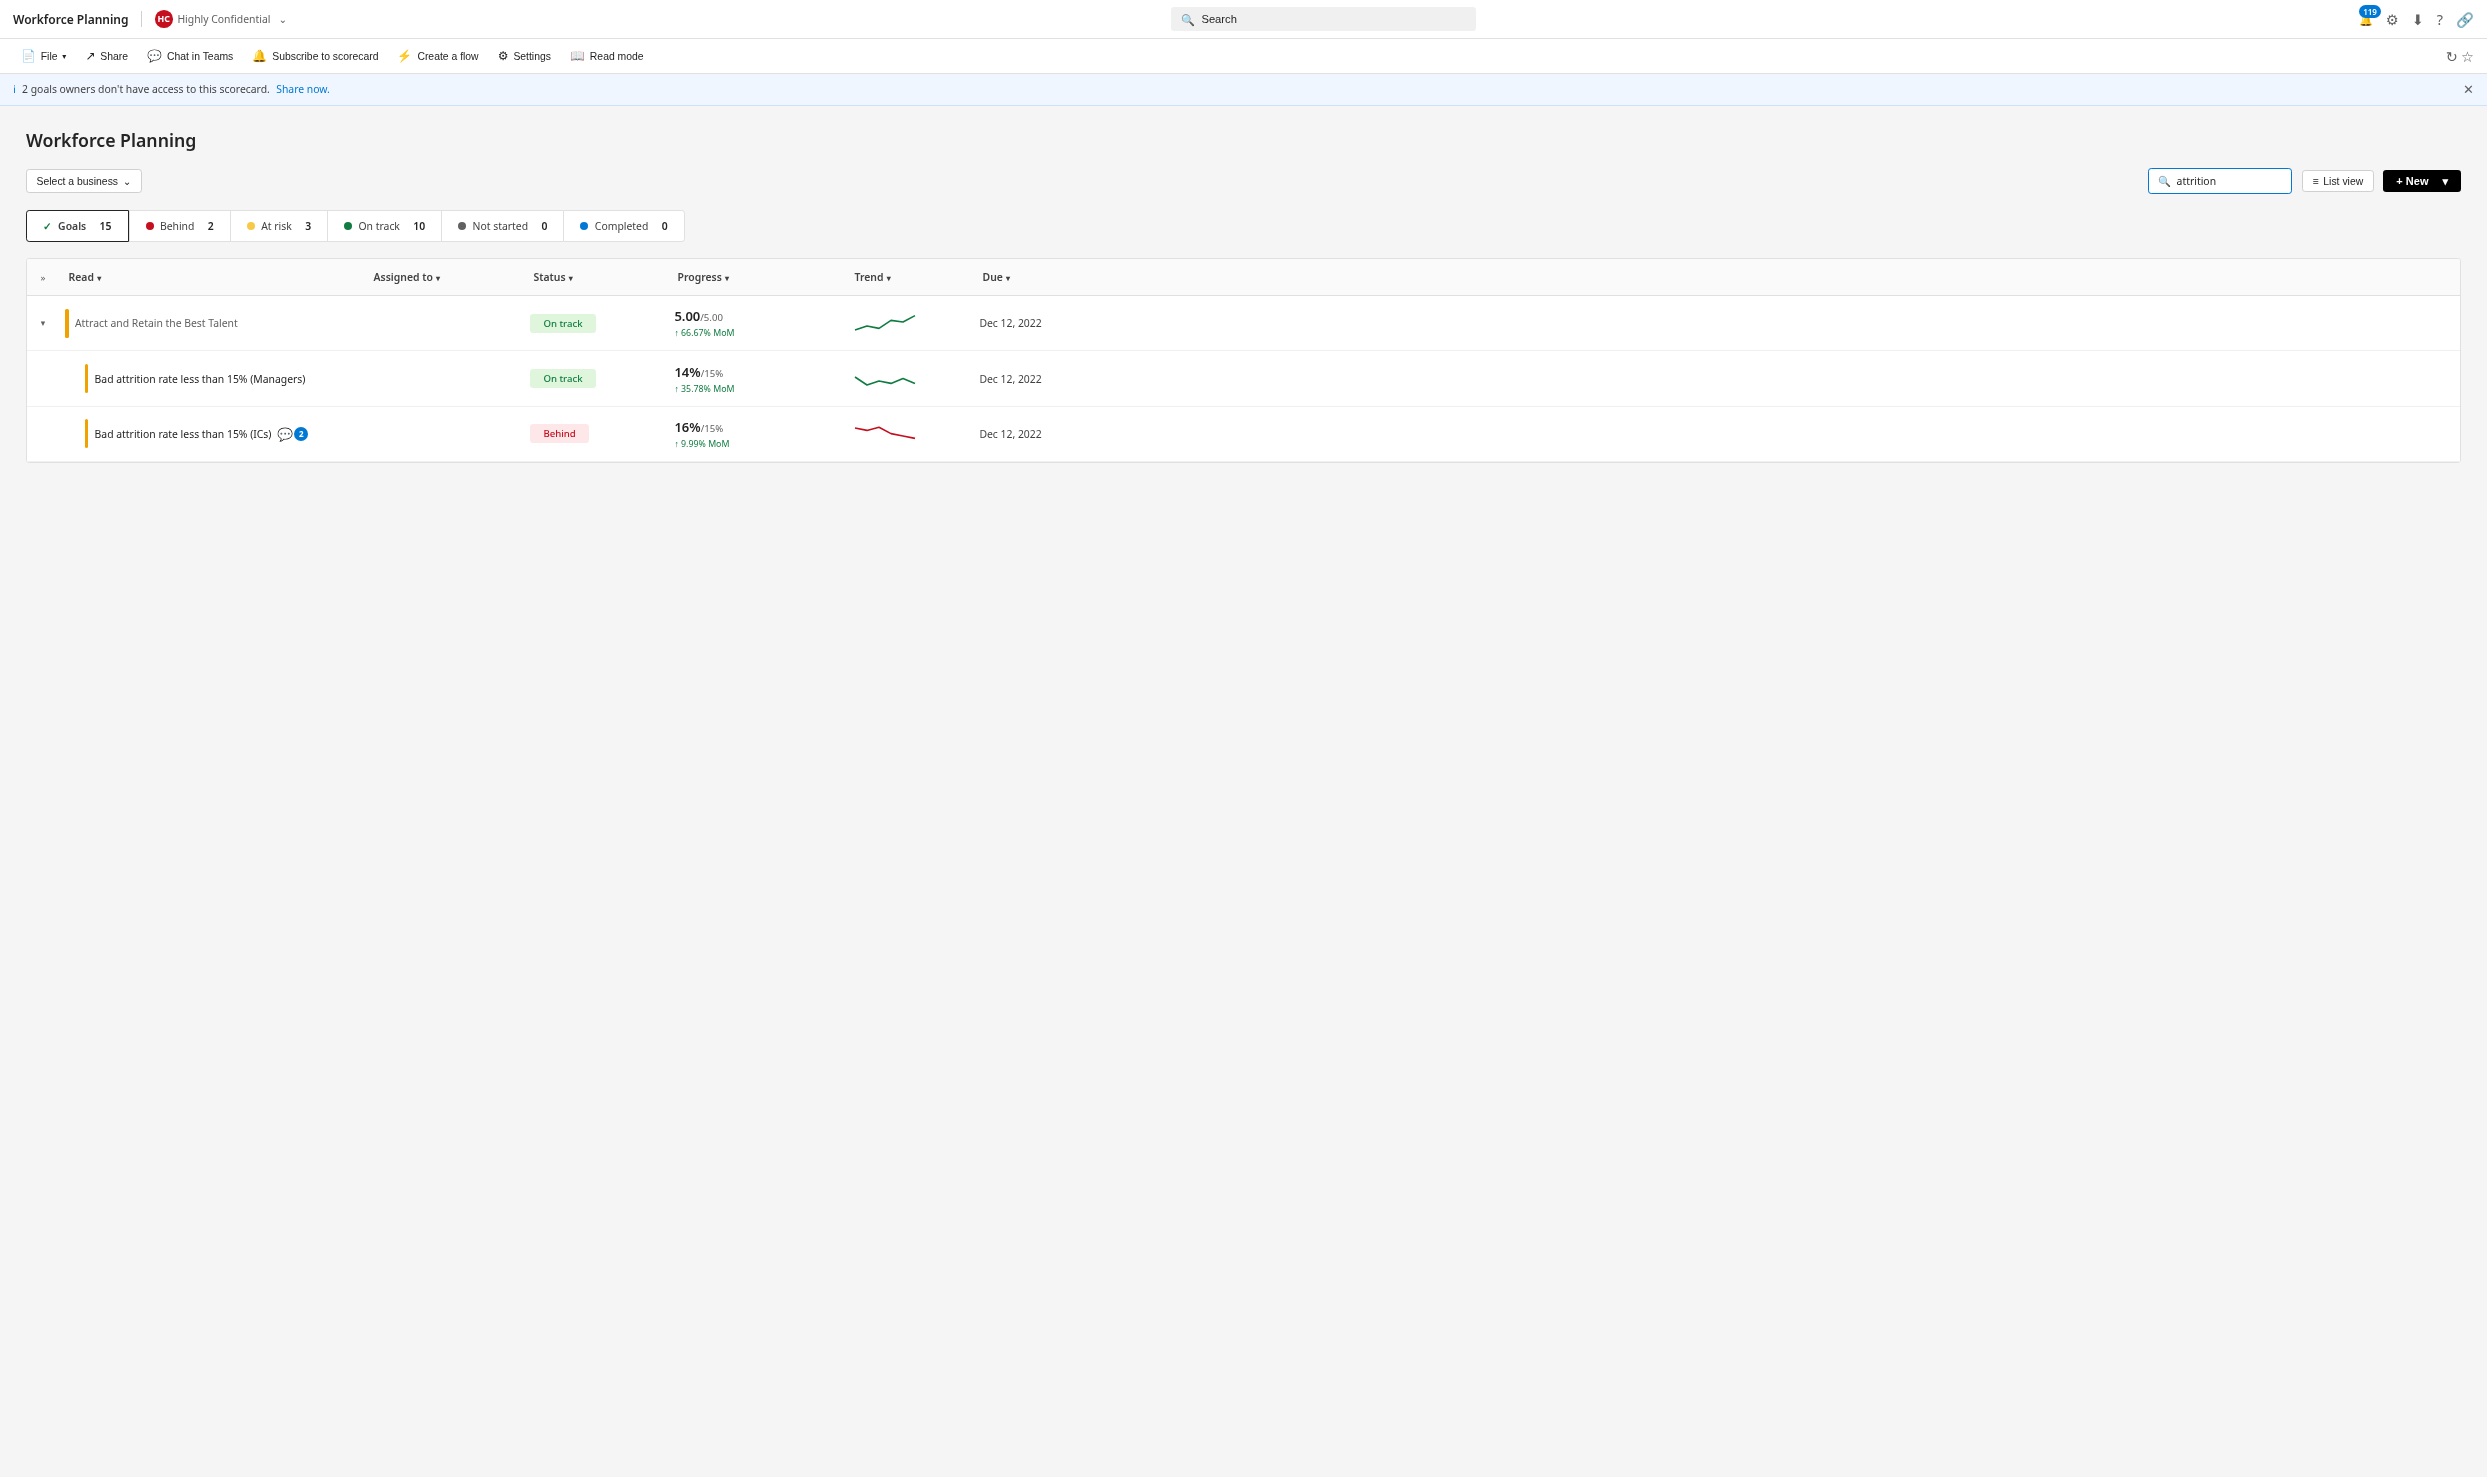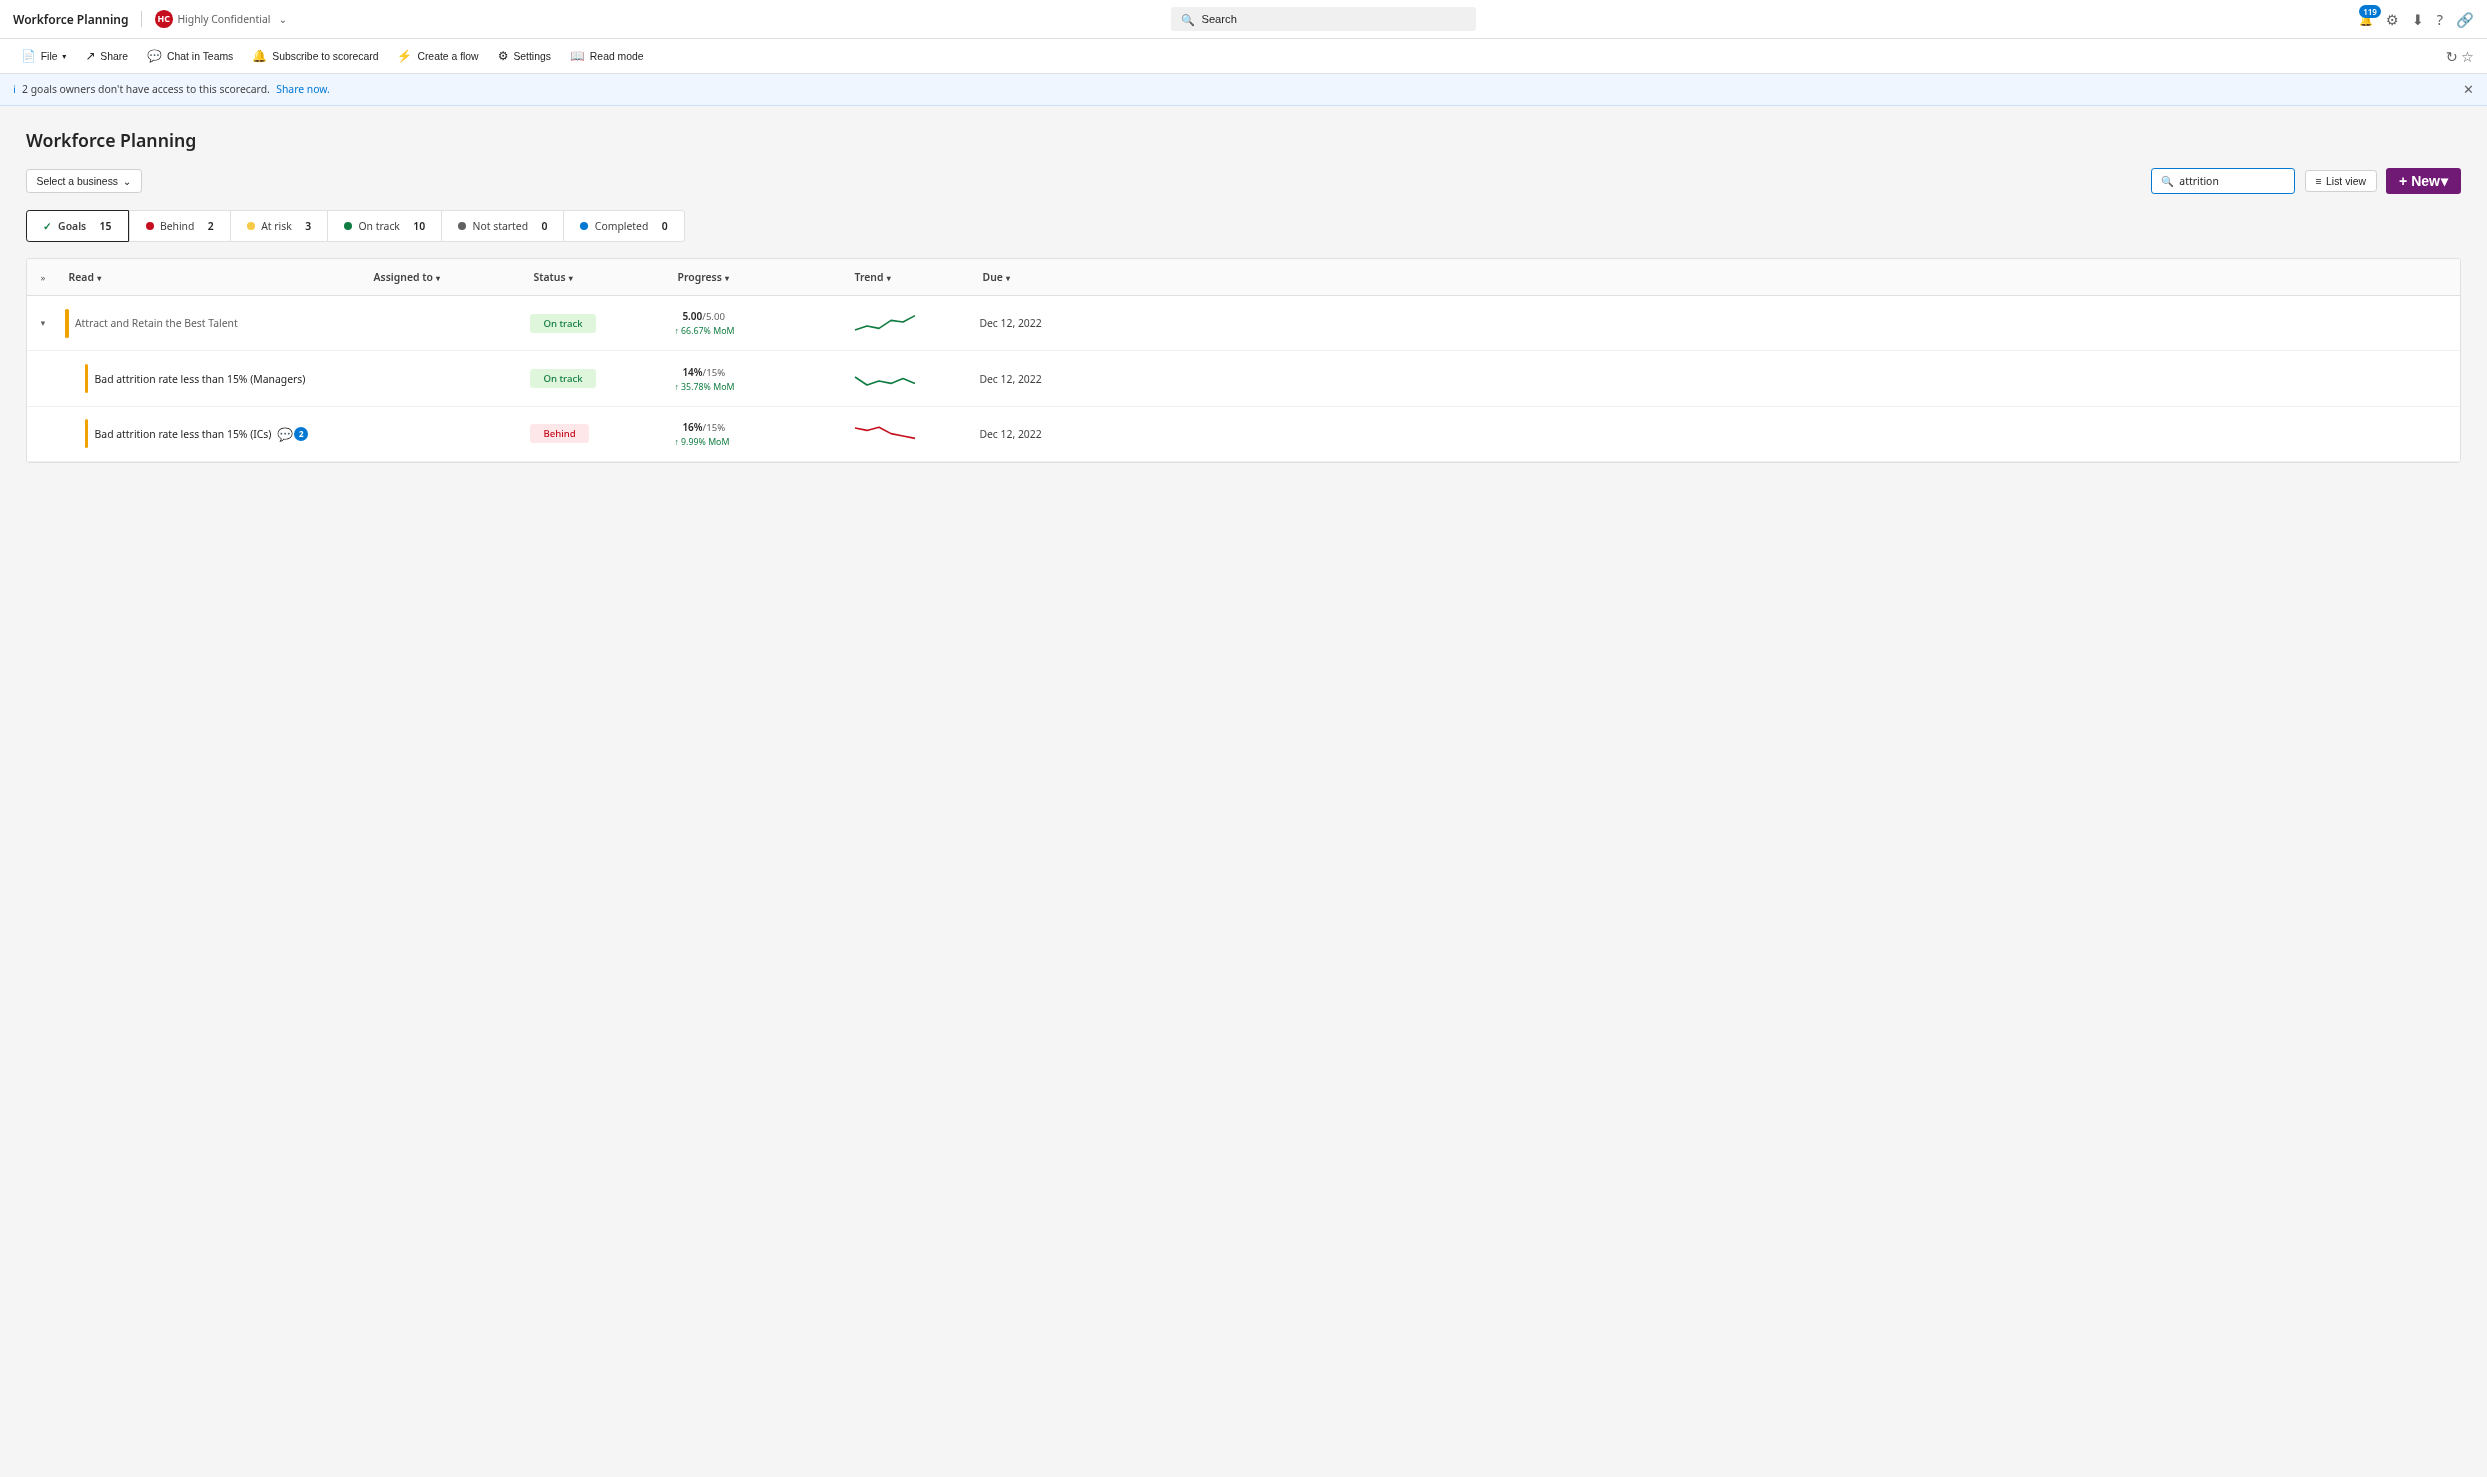"+ New" .new-btn { background: #701a75 -> #000000; font-size: 14px -> 11px; gap: 1px -> 14px }
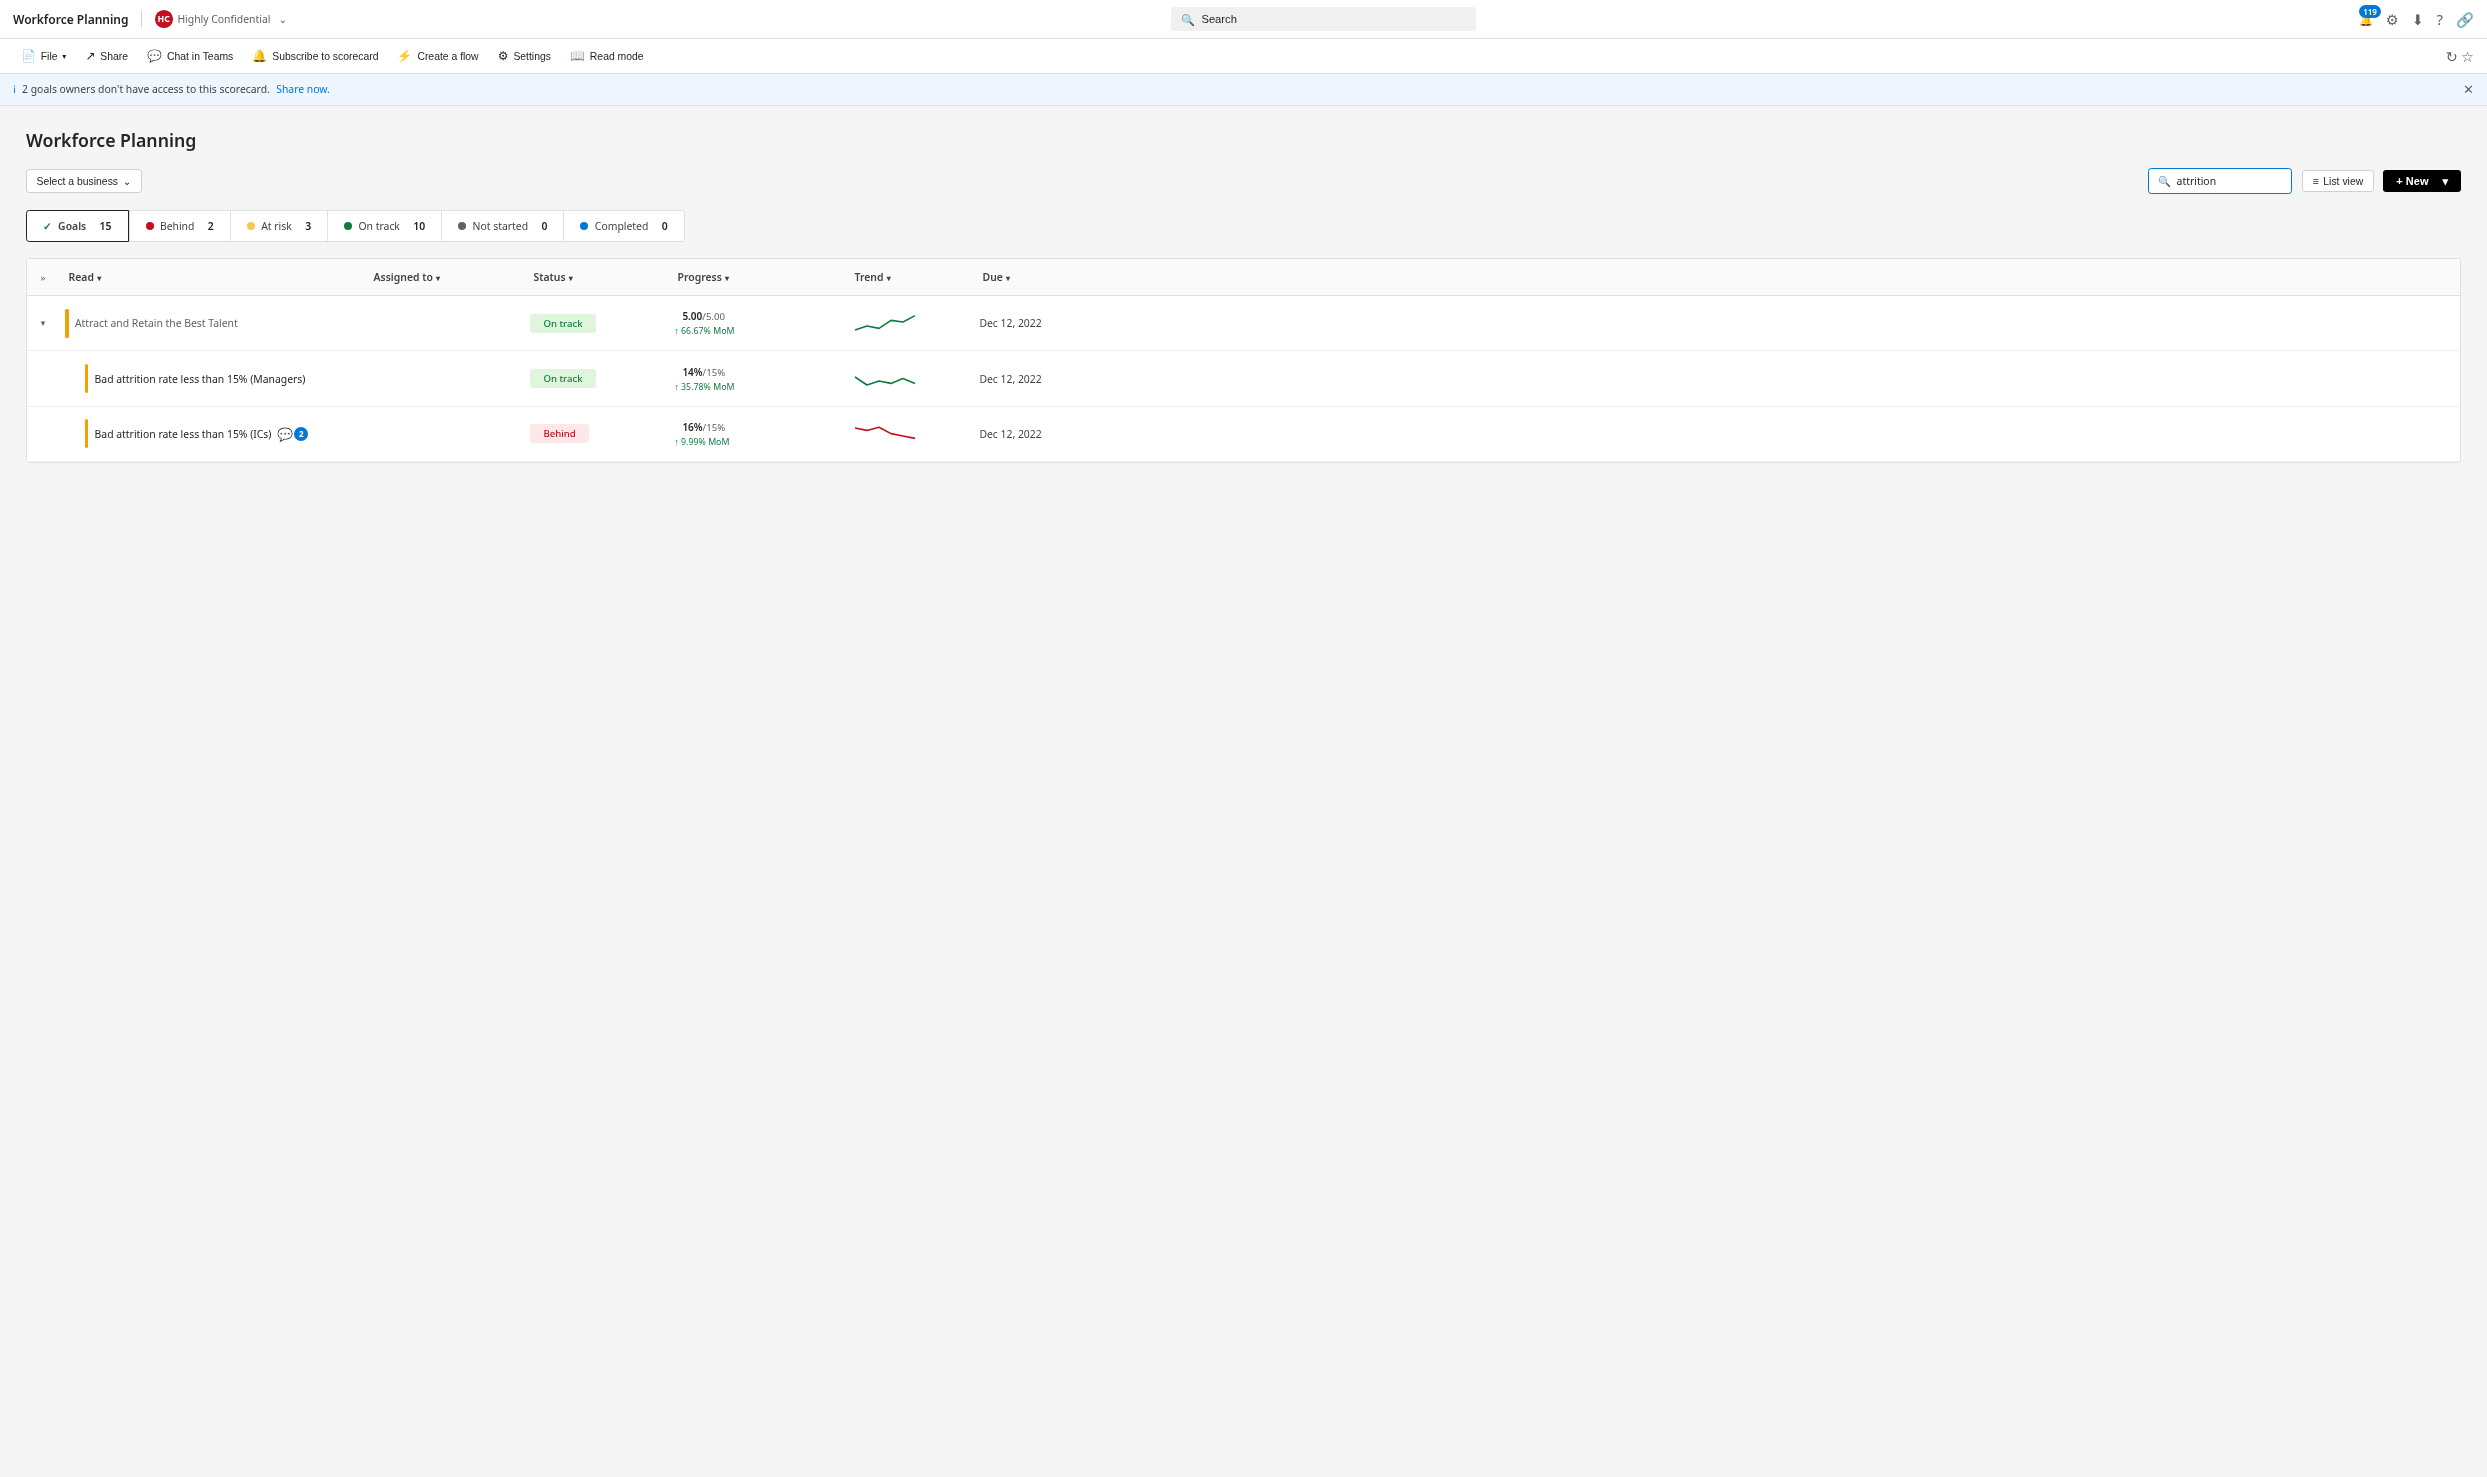"5.00" .progress-main { font-size: 10px -> 13px; margin-left: 8px -> none }
